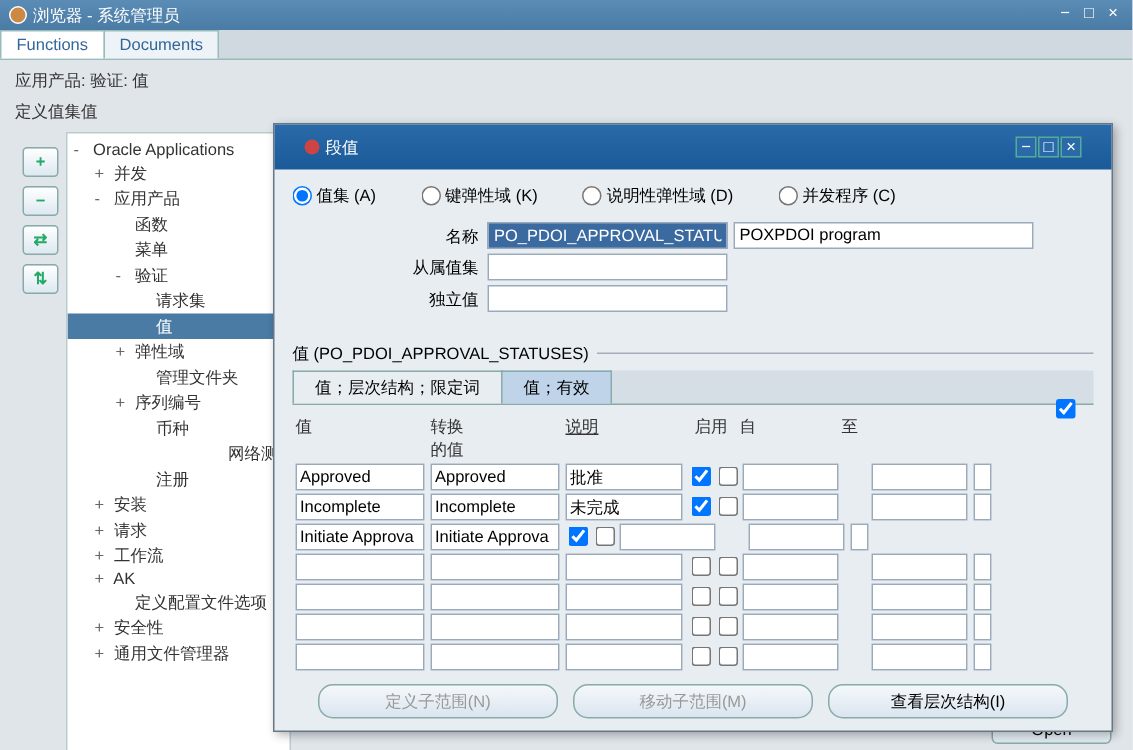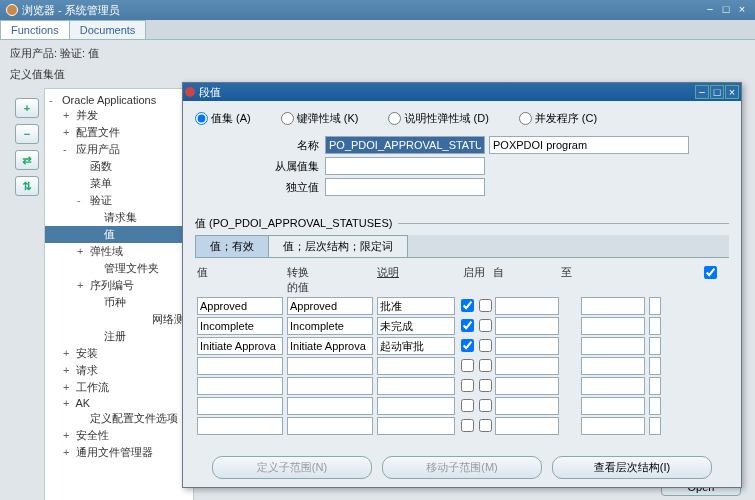"段值" .dlg-title { height: 18px -> 30px; padding: 1px 2px -> 1px 20px }
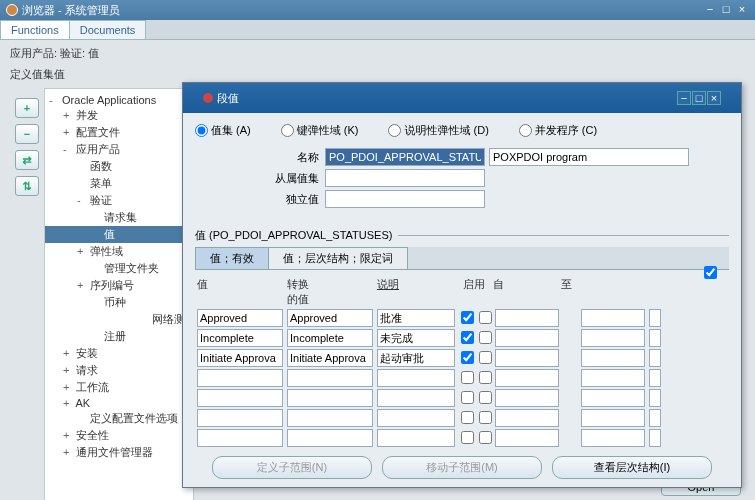"+ 配置文件" div.tree-item { html: <div><span>+</span> 配置文件</div> -> none }
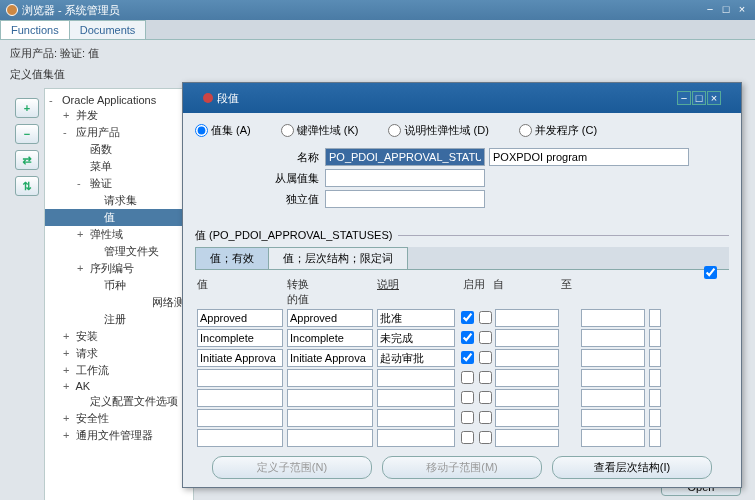"值；有效" div.inner-tab { order: before "值；层次结构；限定词" -> after "值；层次结构；限定词" }
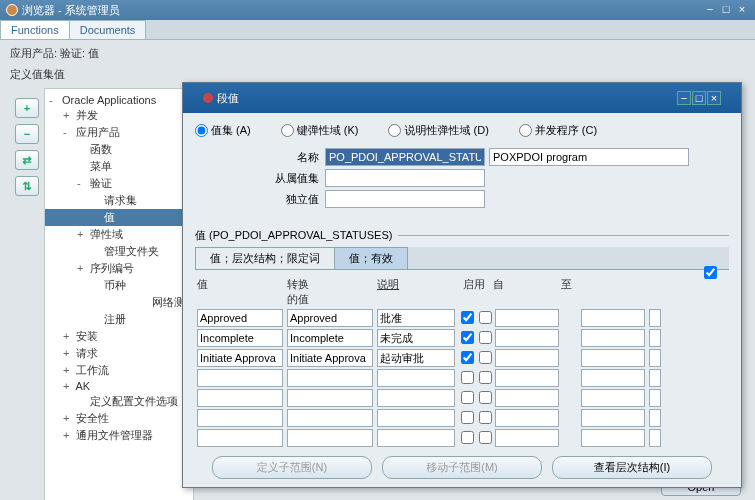"起动审批" div.c-desc { html: <div><input></div> -> none }
